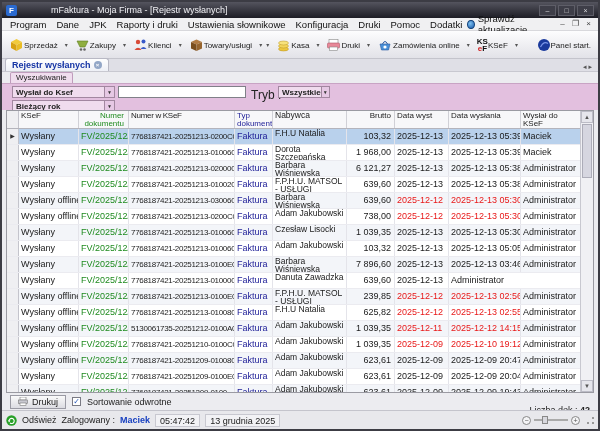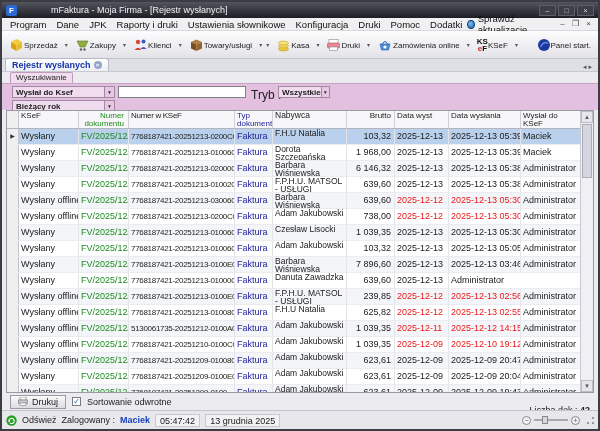"6 146,32" div.bcell { text: 6 146,32 -> 6 121,27 }
